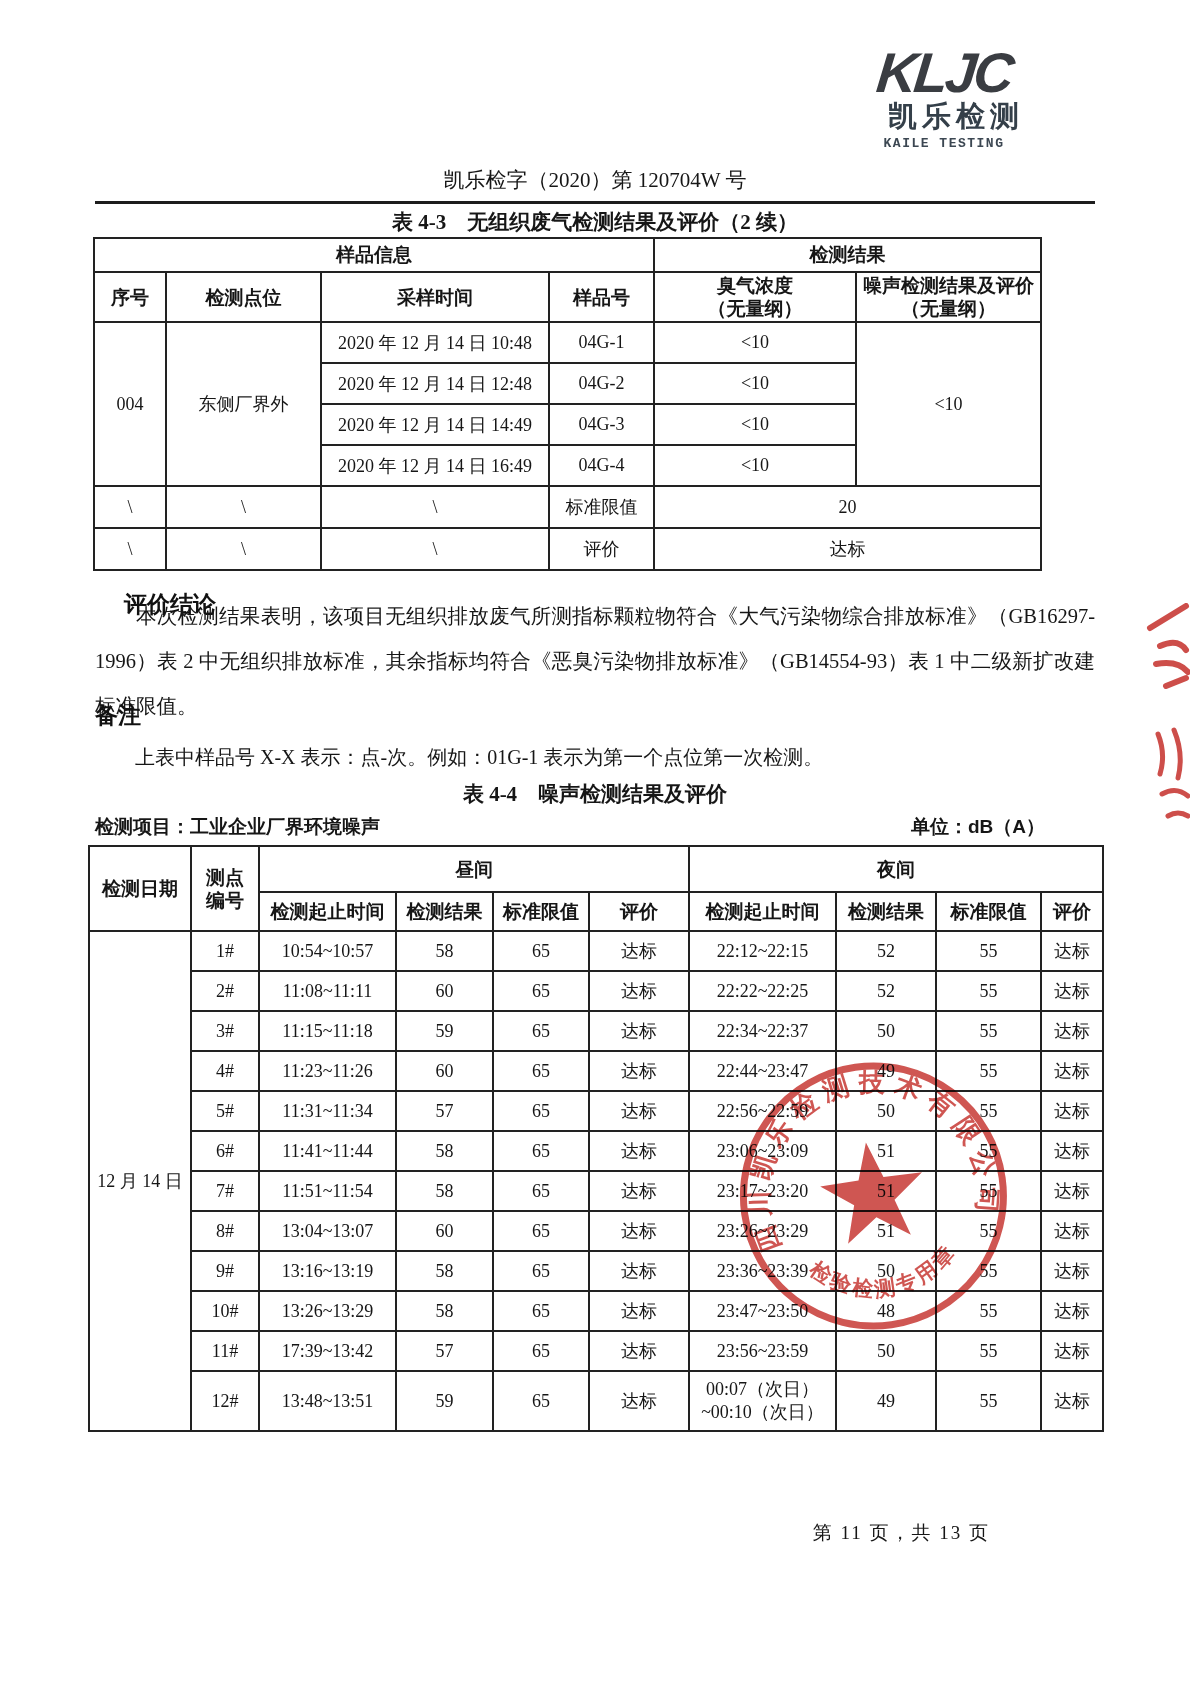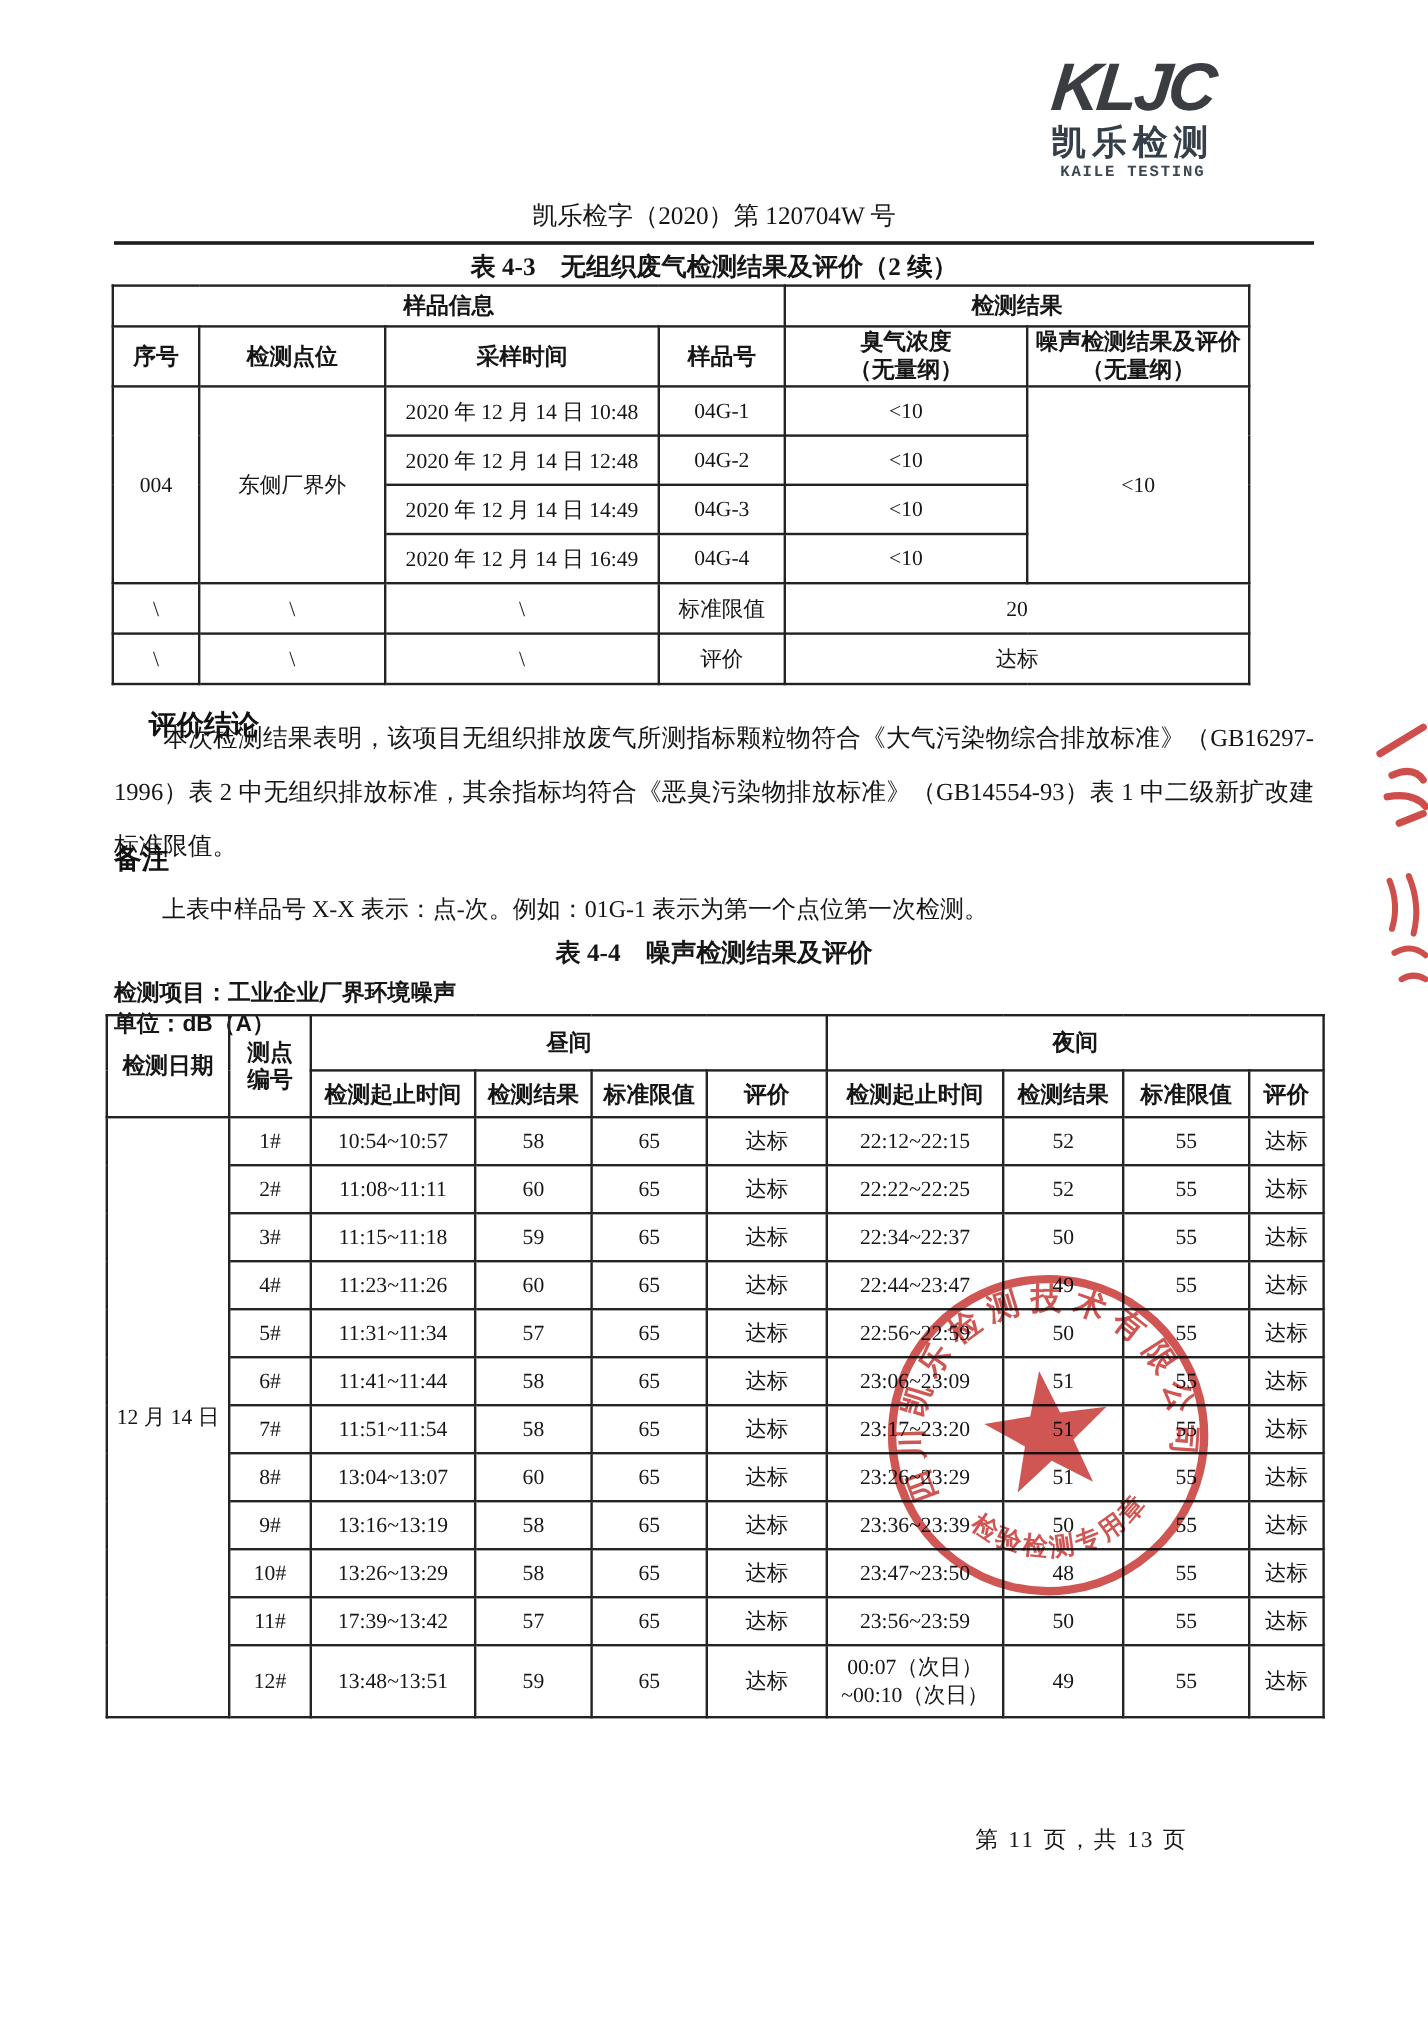"凯乐检测" .logo-cn { font-family: Liberation Sans, sans-serif -> Liberation Mono, monospace; text-align: none -> right }
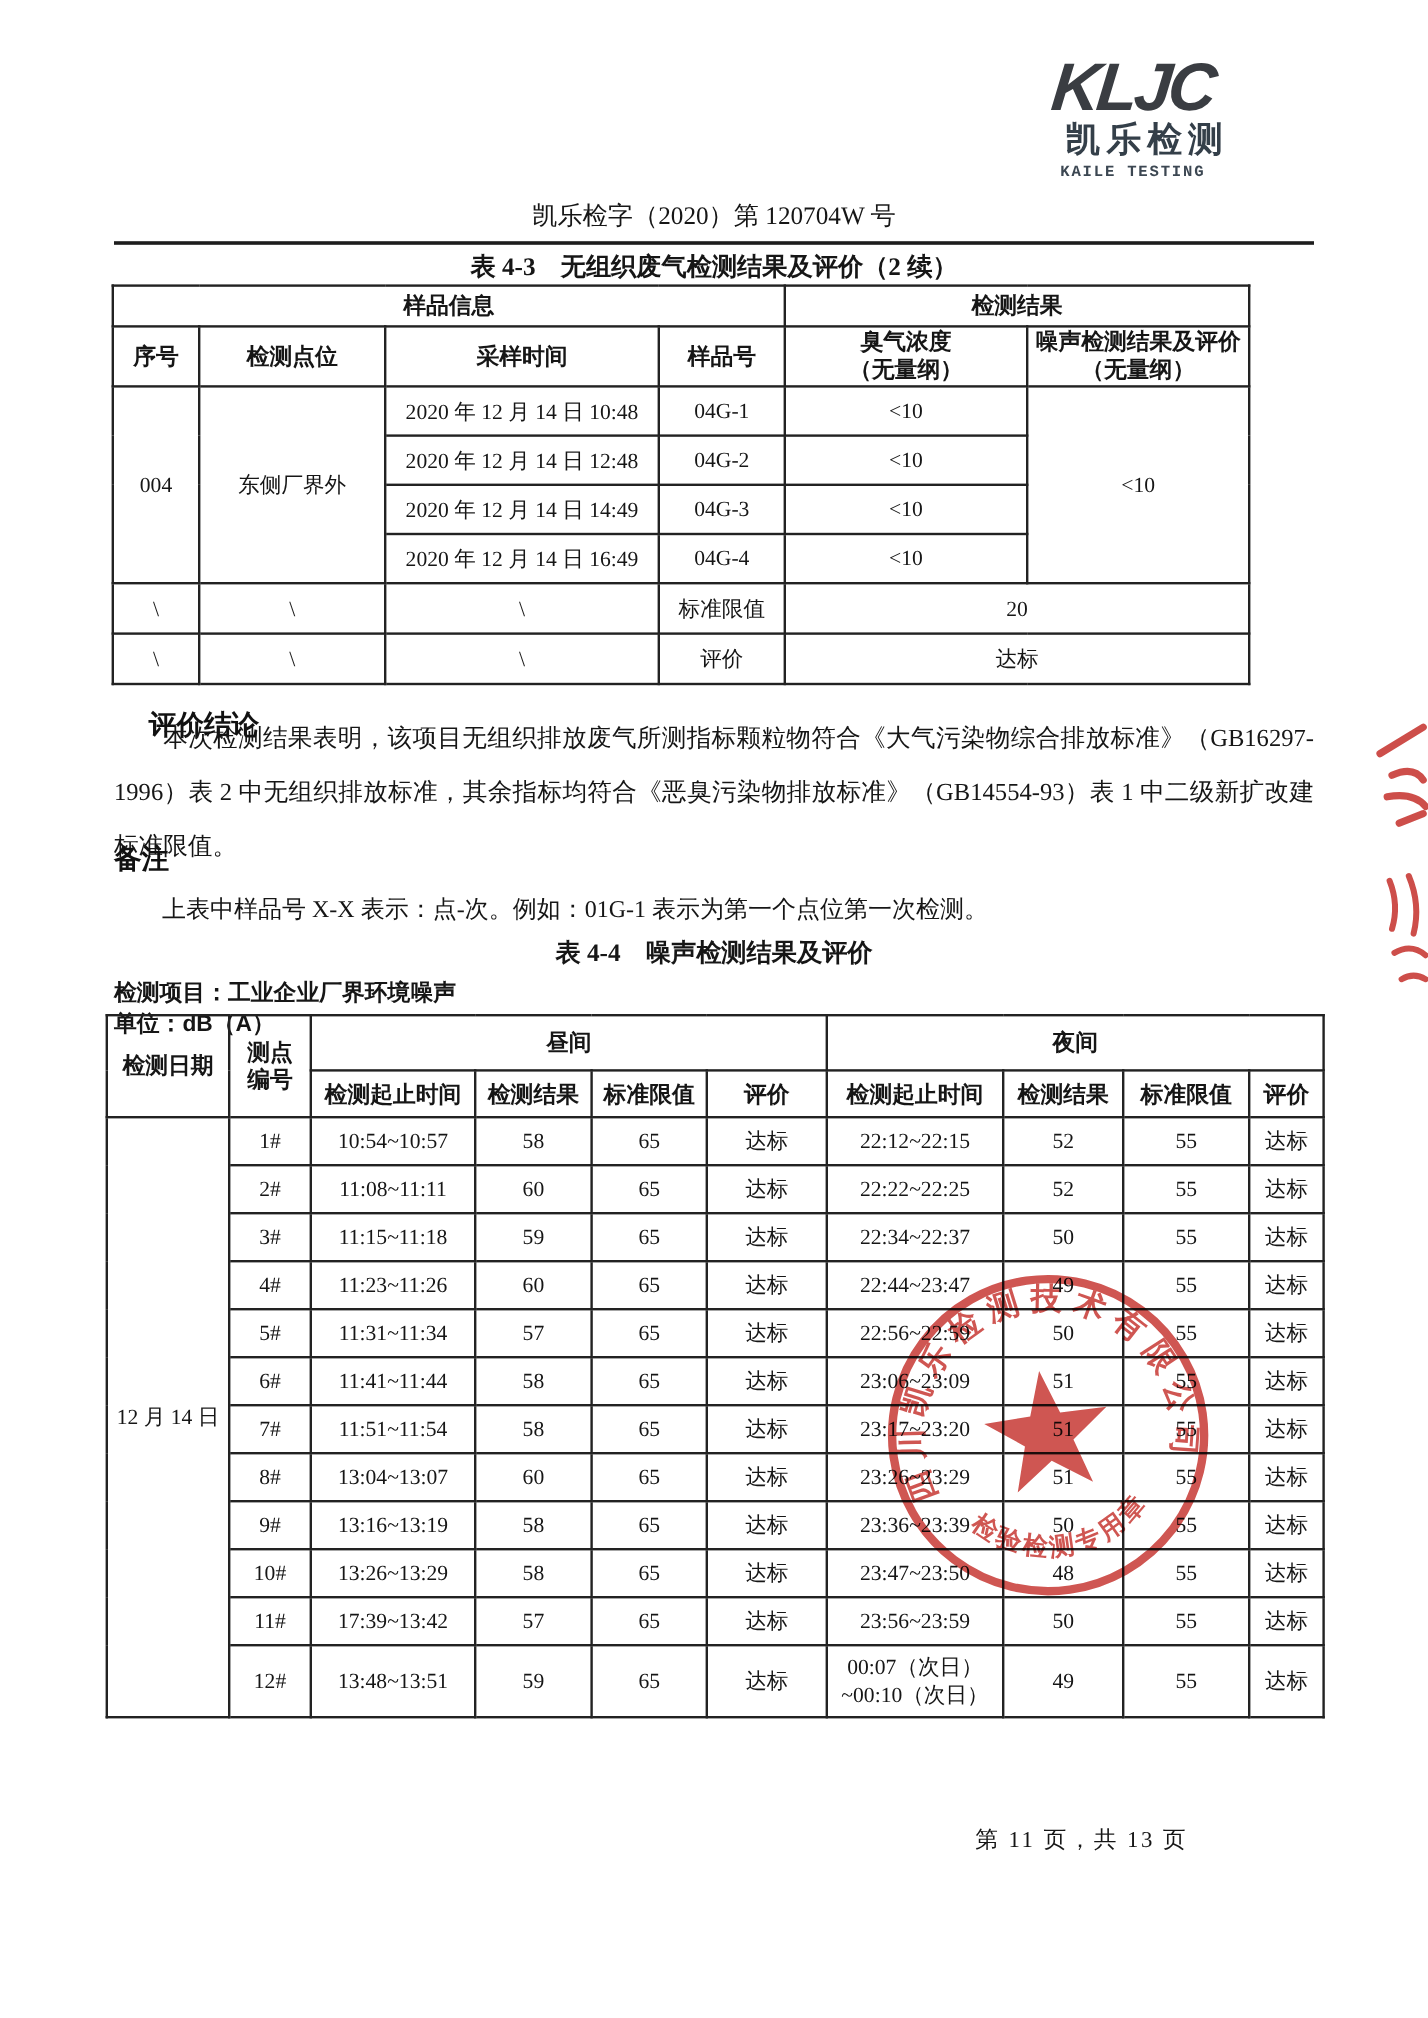"检测项目：工业企业厂界环境噪声" .project-line { flex-direction: column -> none }
